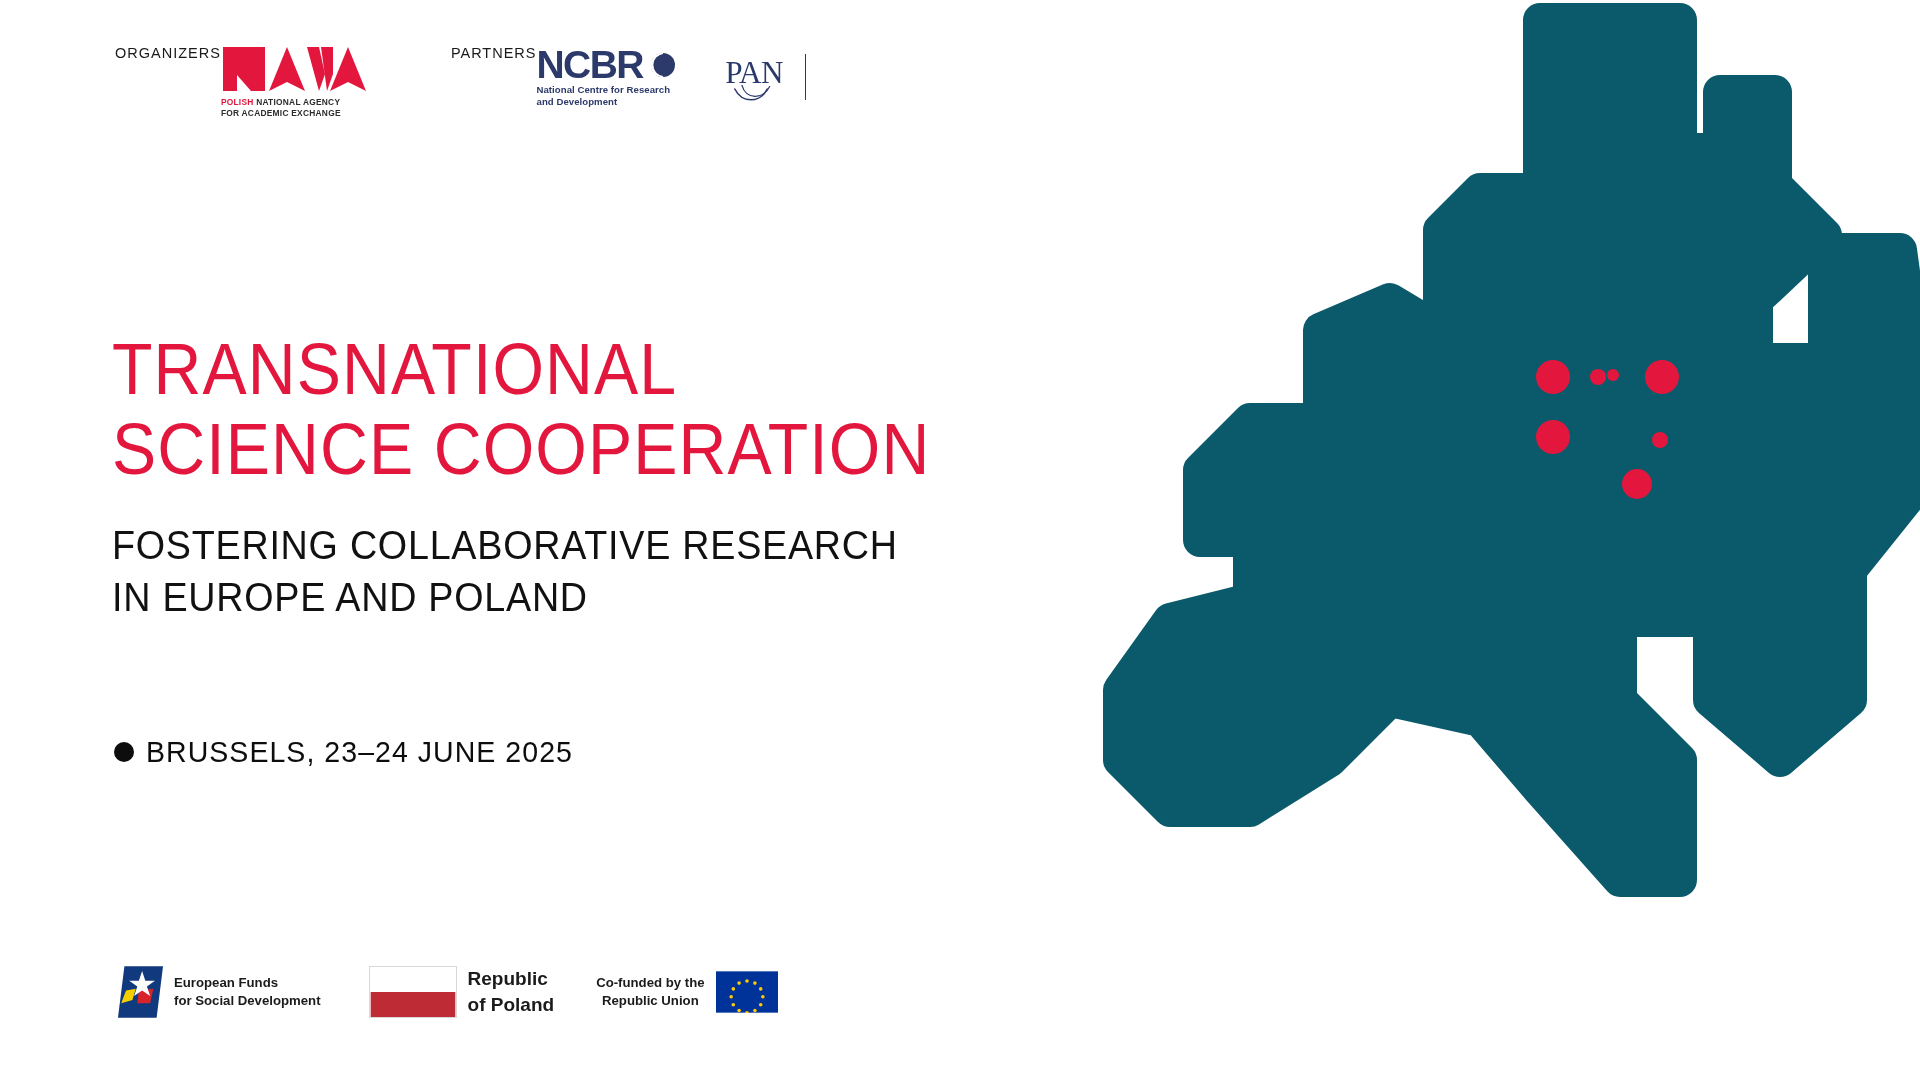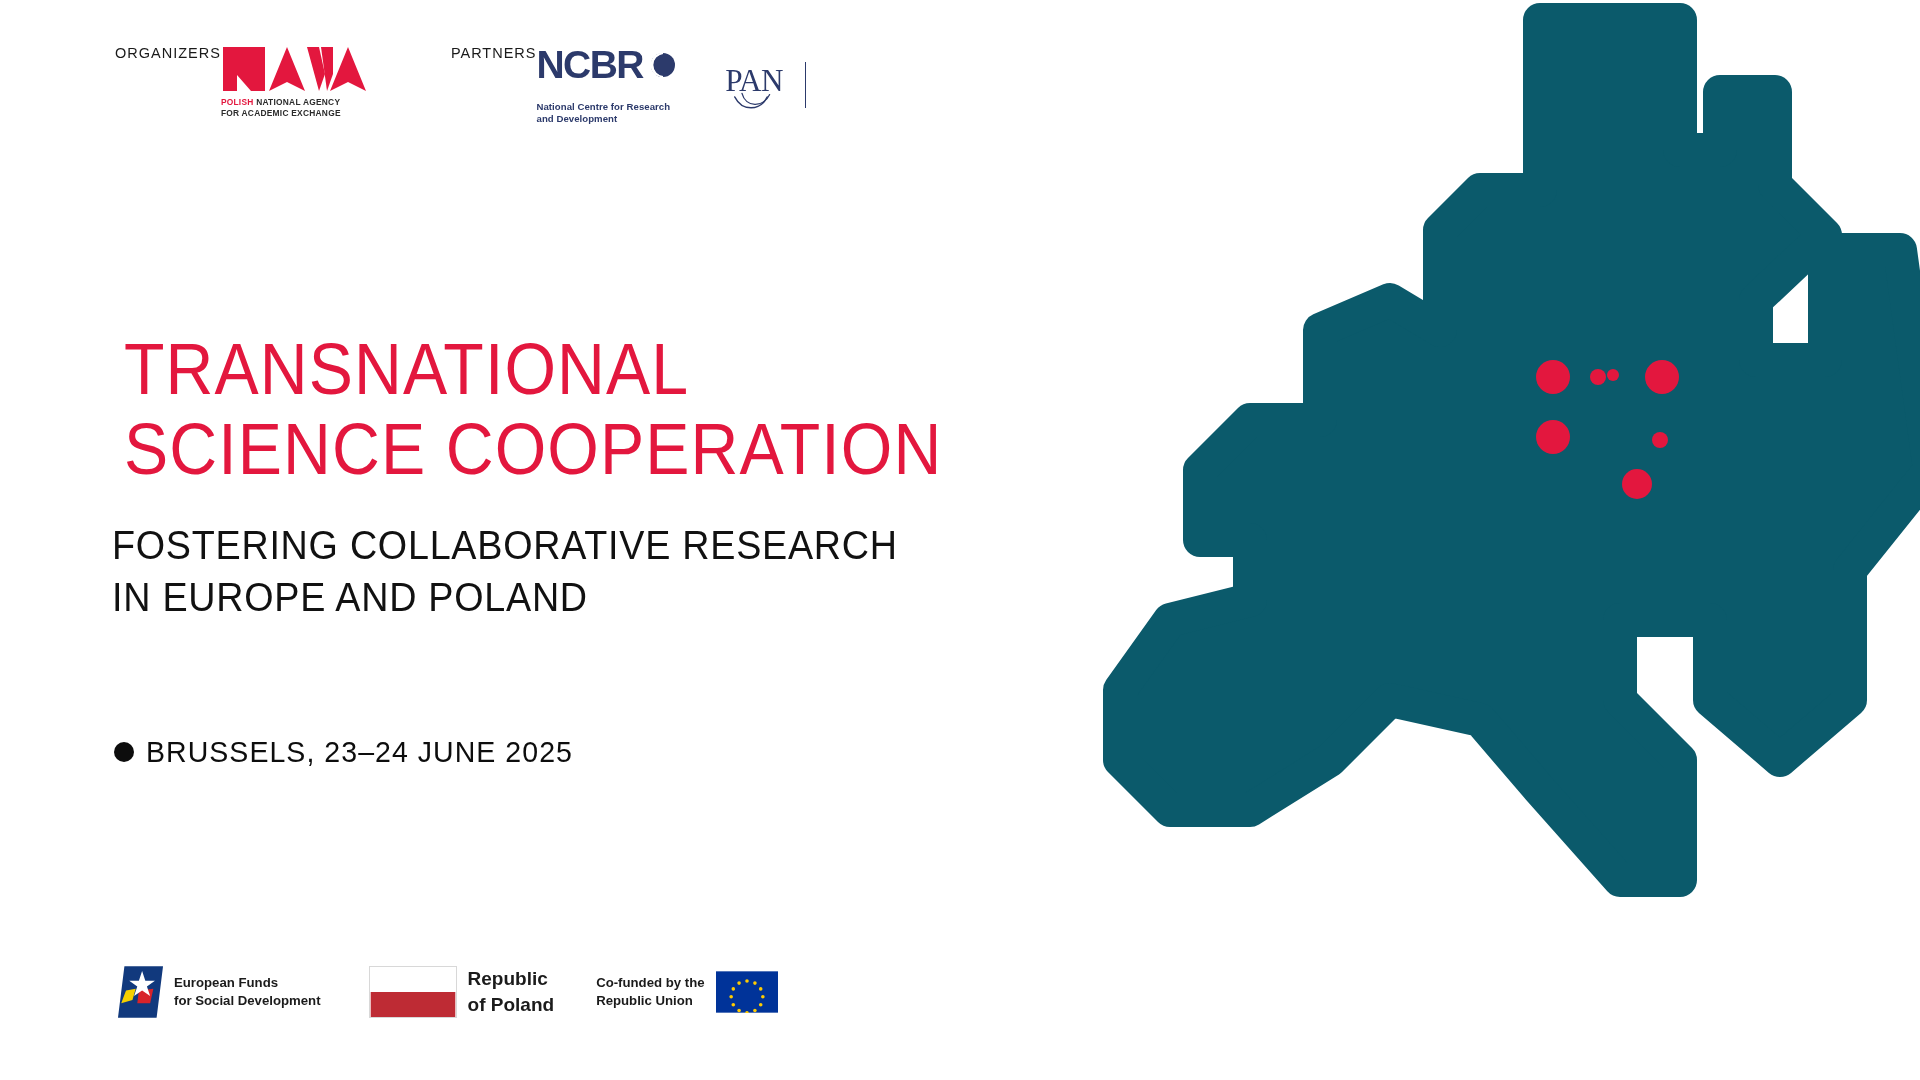"National Centre for Research" #ncbr-tagline { margin-top: 17px -> 0 }
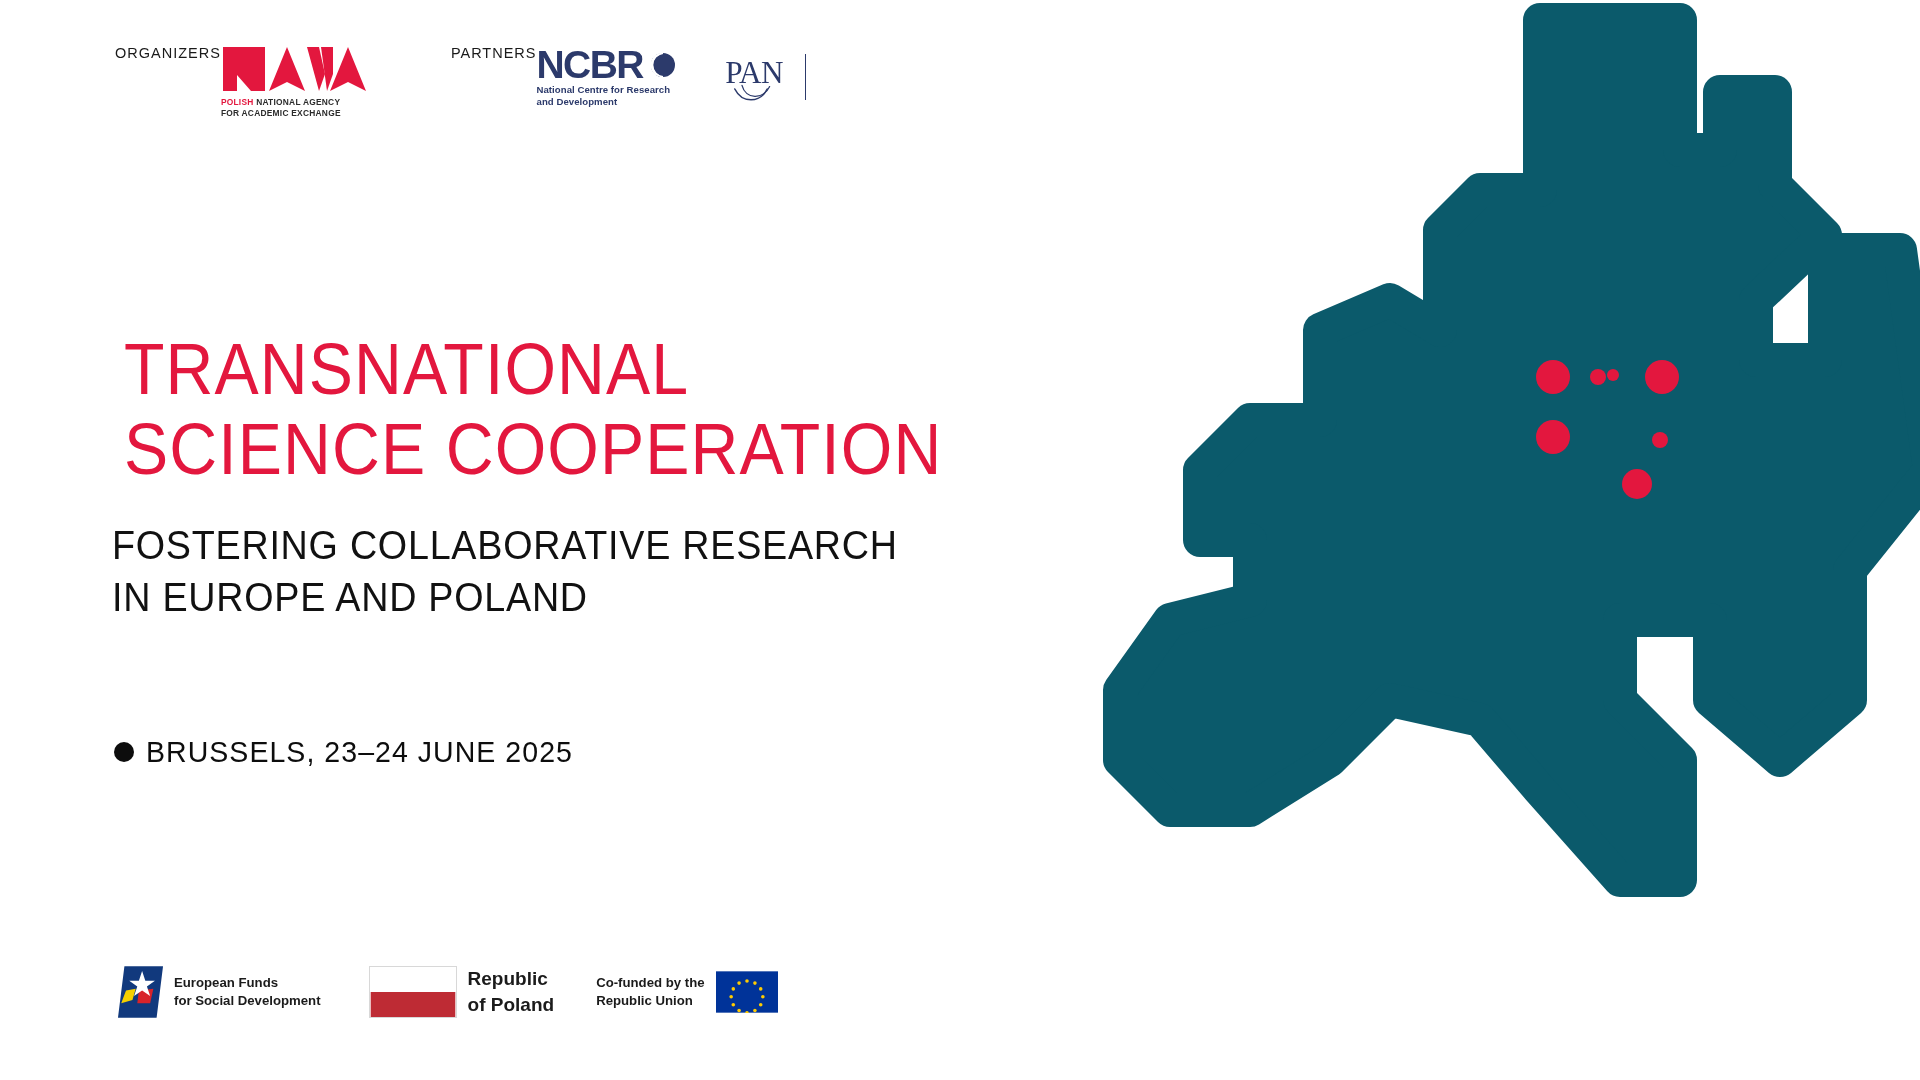"TRANSNATIONAL" #headline { left: 124px -> 112px }
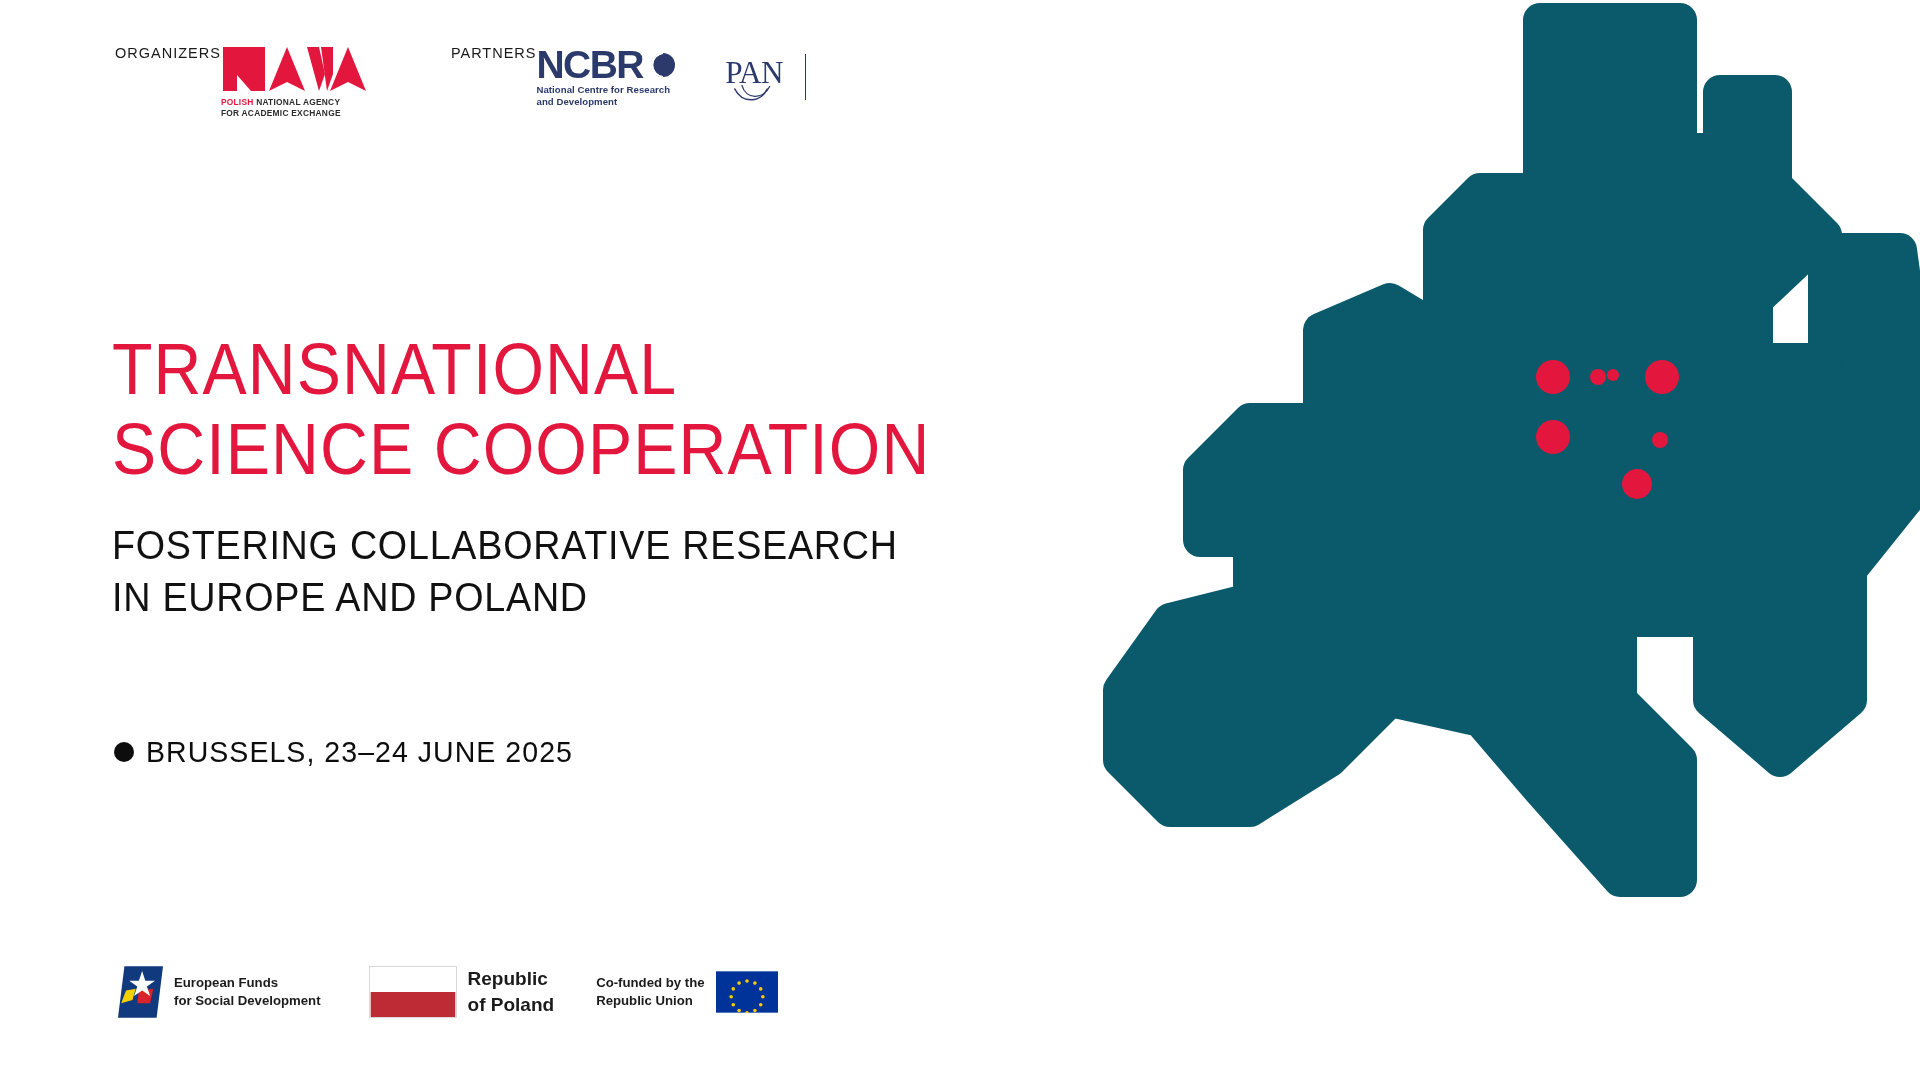"Co-funded by the" #eu-text { text-align: left -> center }
